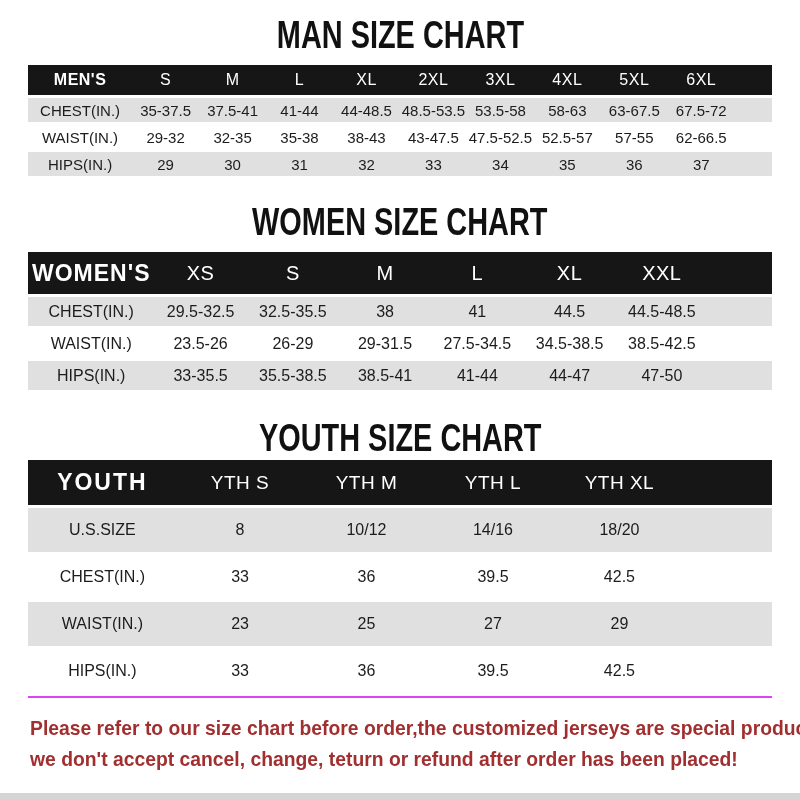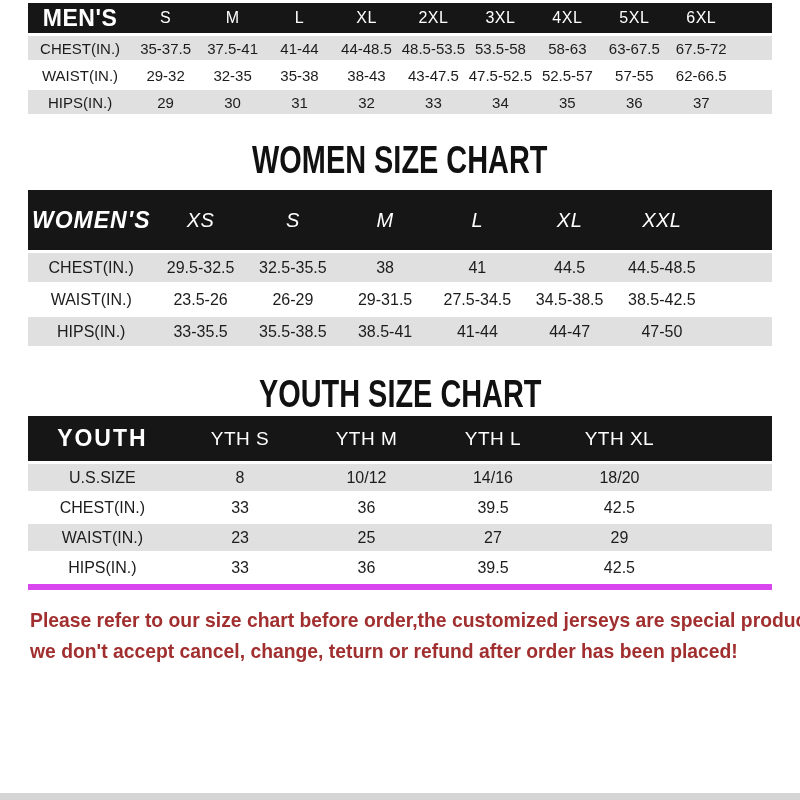"MAN SIZE CHART" h2.section-heading { html: none -> <h2> <span>MAN SIZE CHART</span> </h2> }
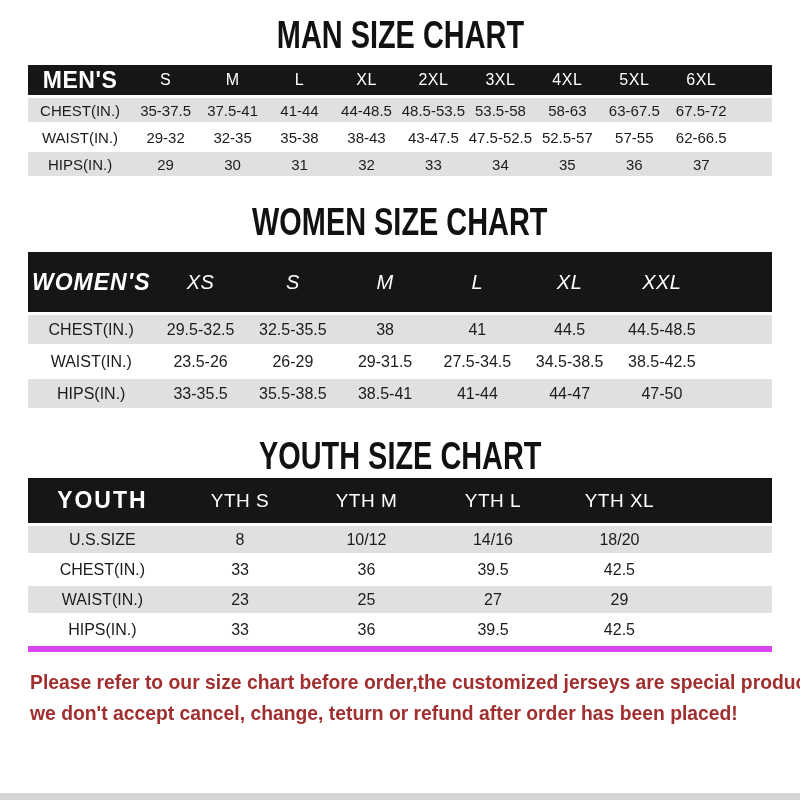"MEN'S" .men-chart .tbl-title { font-size: 23px -> 16px }
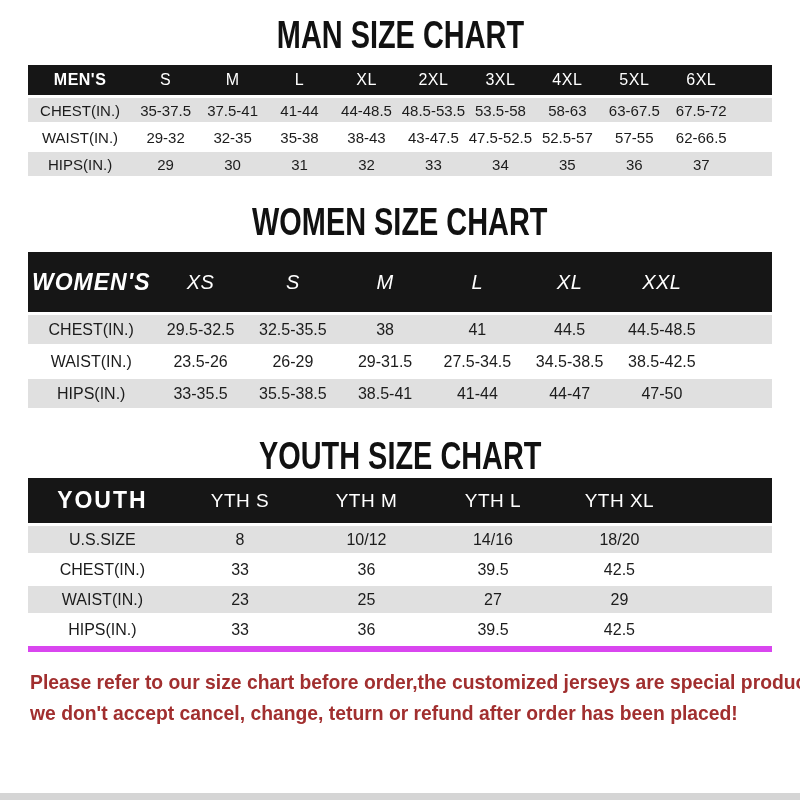"WOMEN'S" .women-chart thead tr { font-style: italic -> none; height: 60px -> 42px }
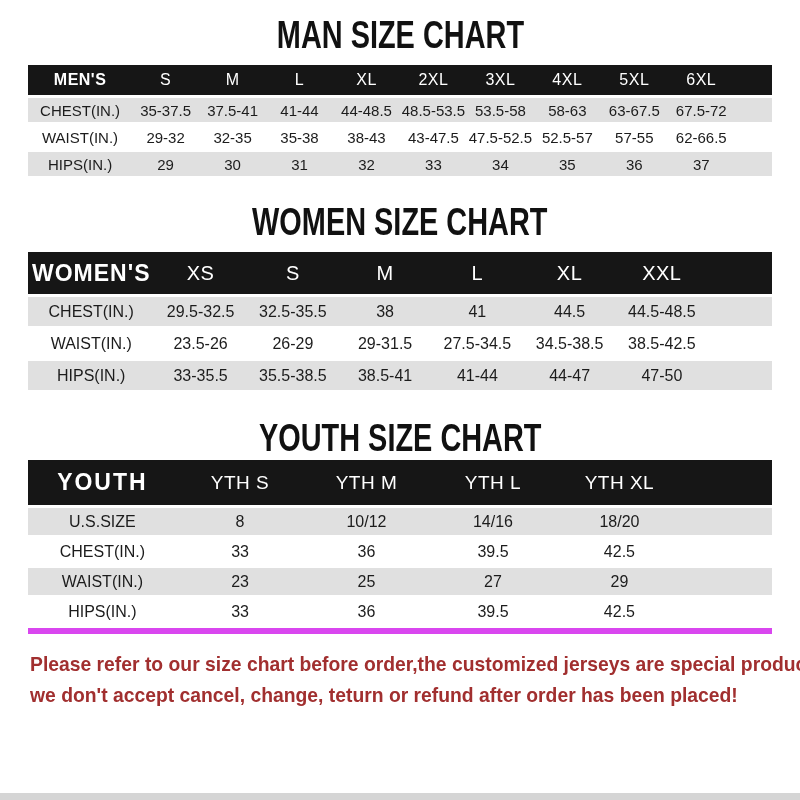"YOUTH" .youth-chart { border-bottom: 6px solid #d946ef -> 2px solid #d946ef }
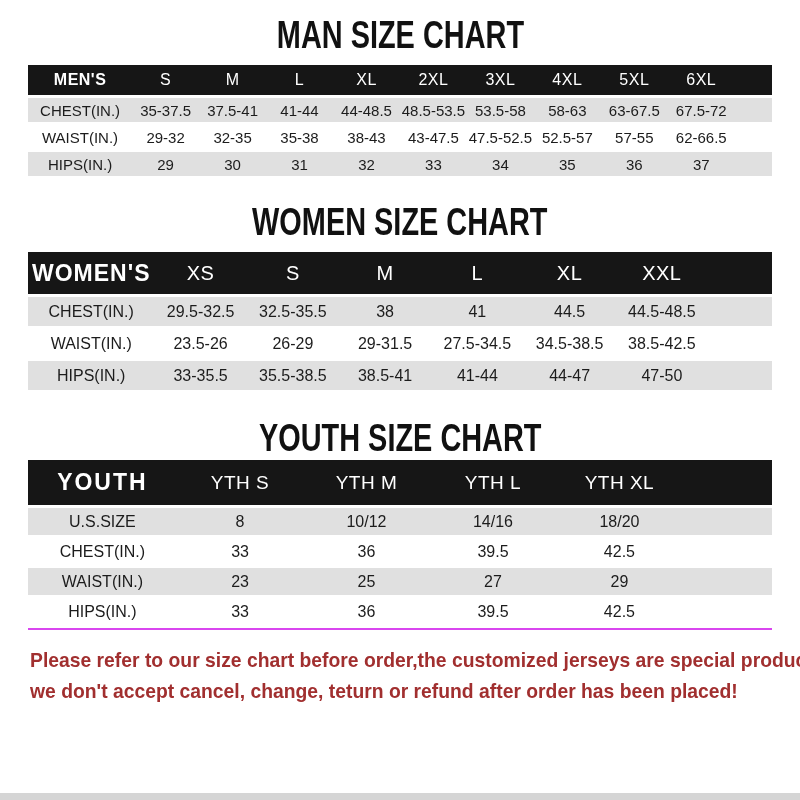"U.S.SIZE" .youth-chart tbody tr { height: 27px -> 44px }
